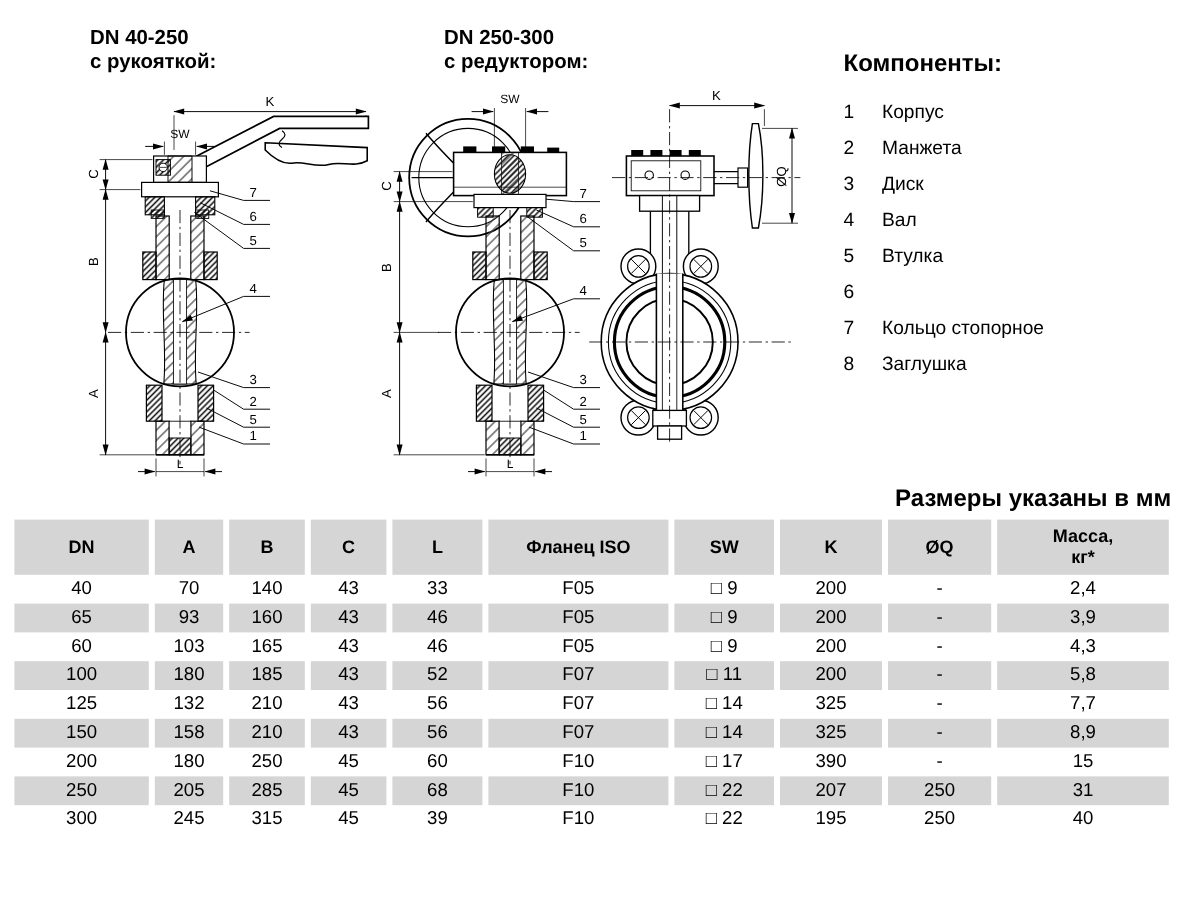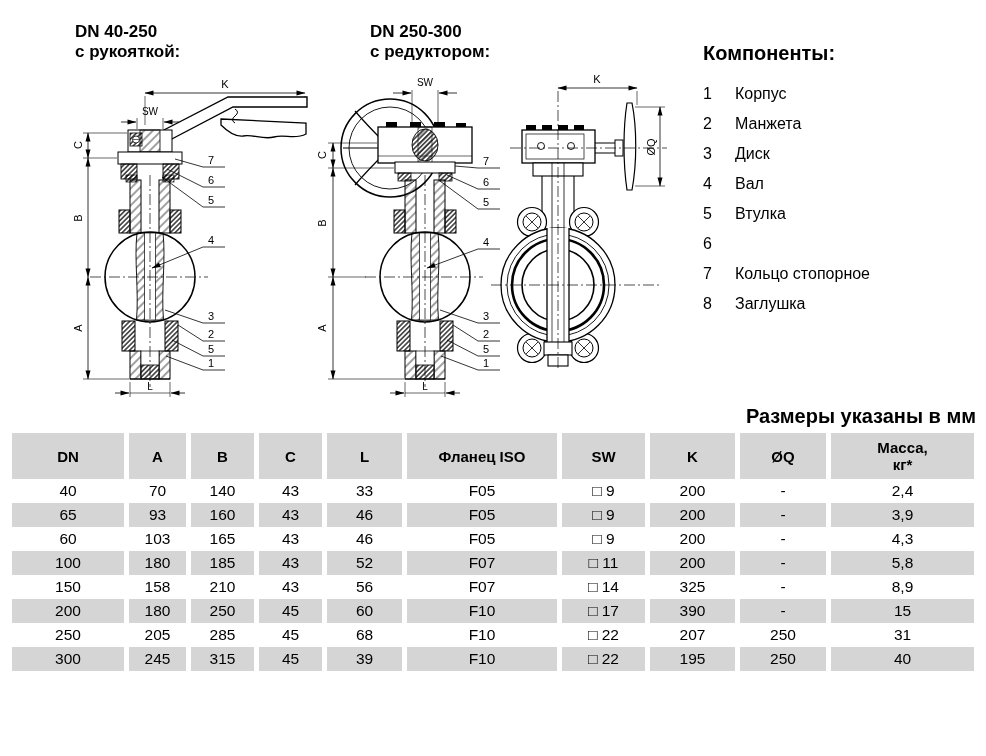"125" tr { html: none -> <tr> <td>125</td> <td>132</td> <td>210</td> <td>43</td> <td>56</td> <td>F07</td> <td>□ 14</td> <td>325</td> <td>-</td> <td>7,7</td> </tr> }
